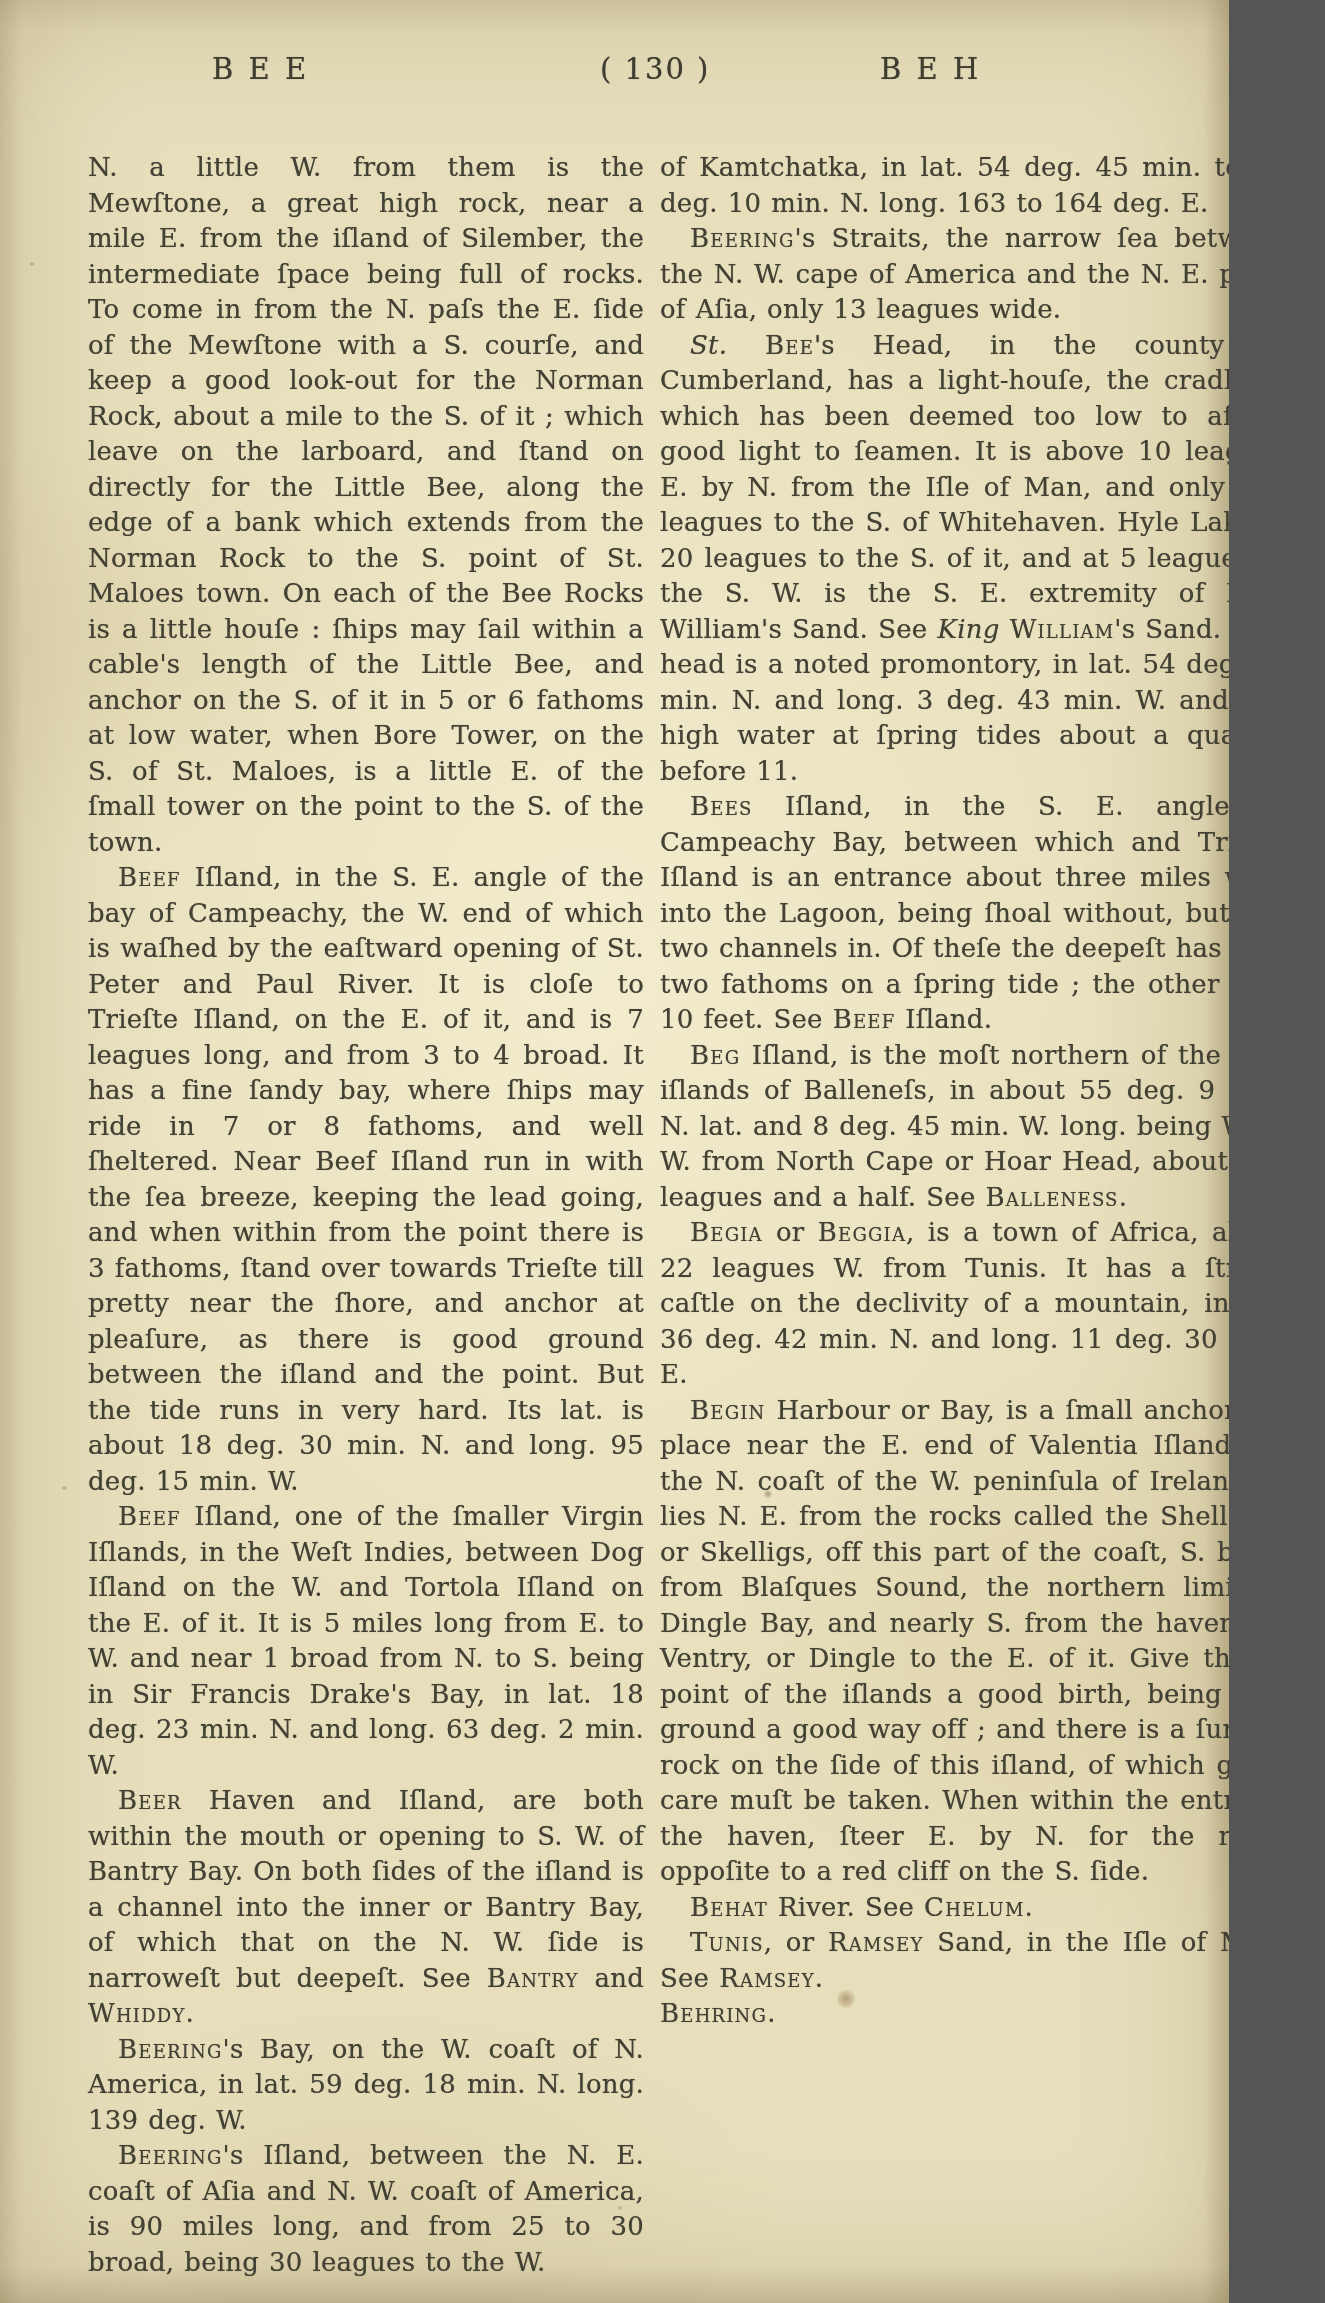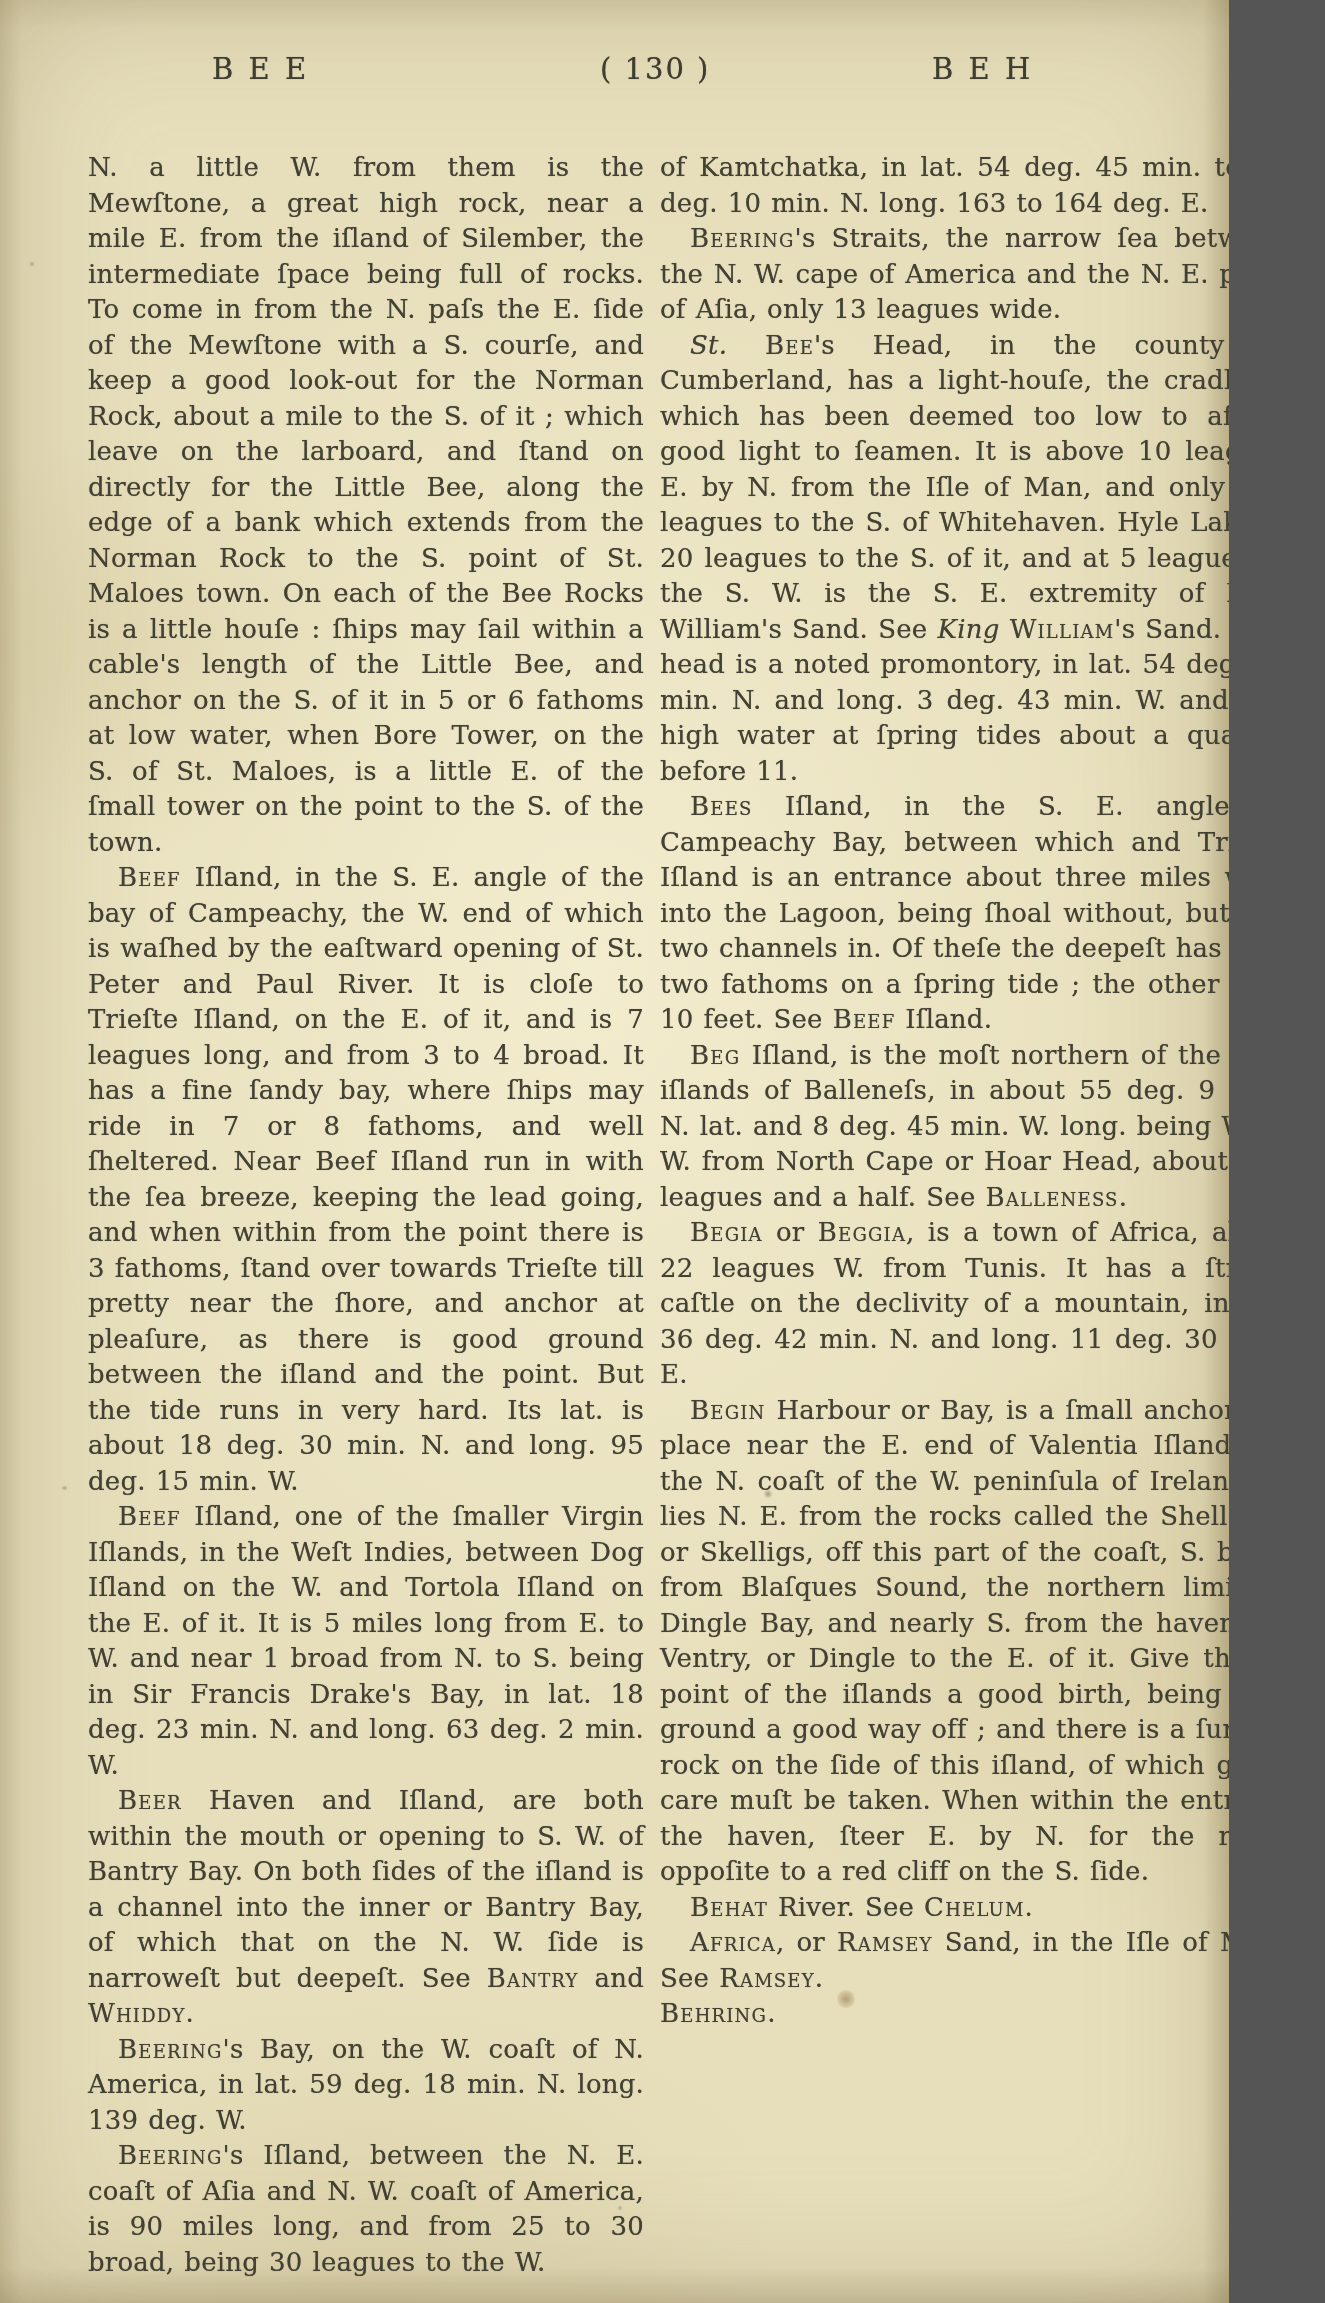"B E H" .header .h-right { left: 932px -> 880px }
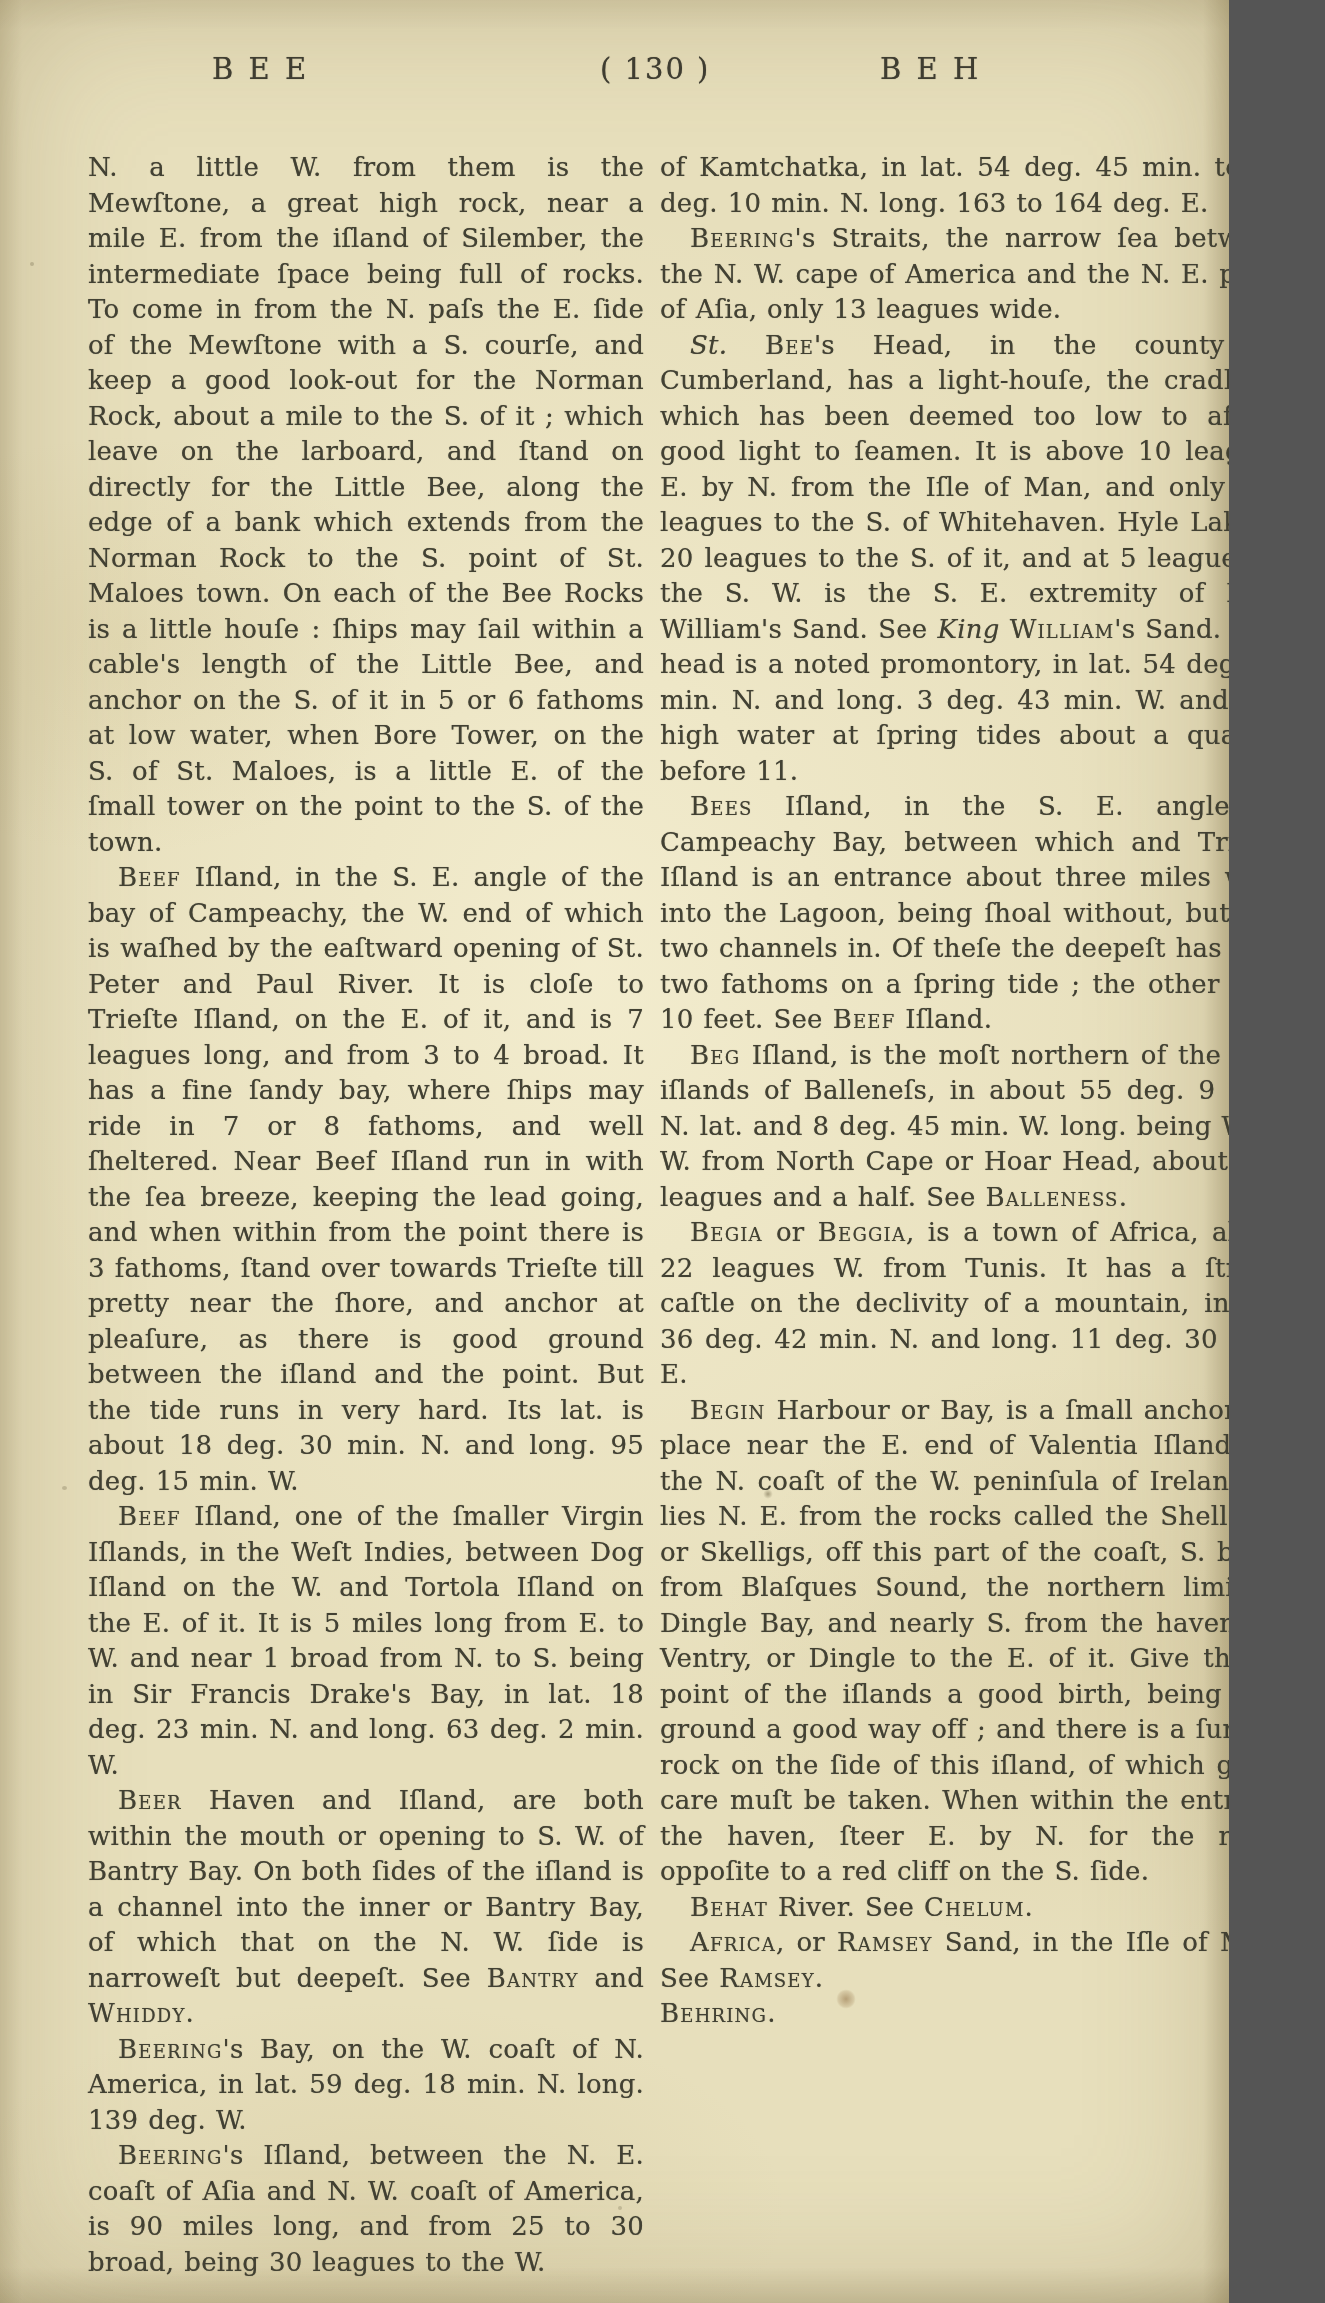"Africa" span.sc { text: Africa -> Tunis }
